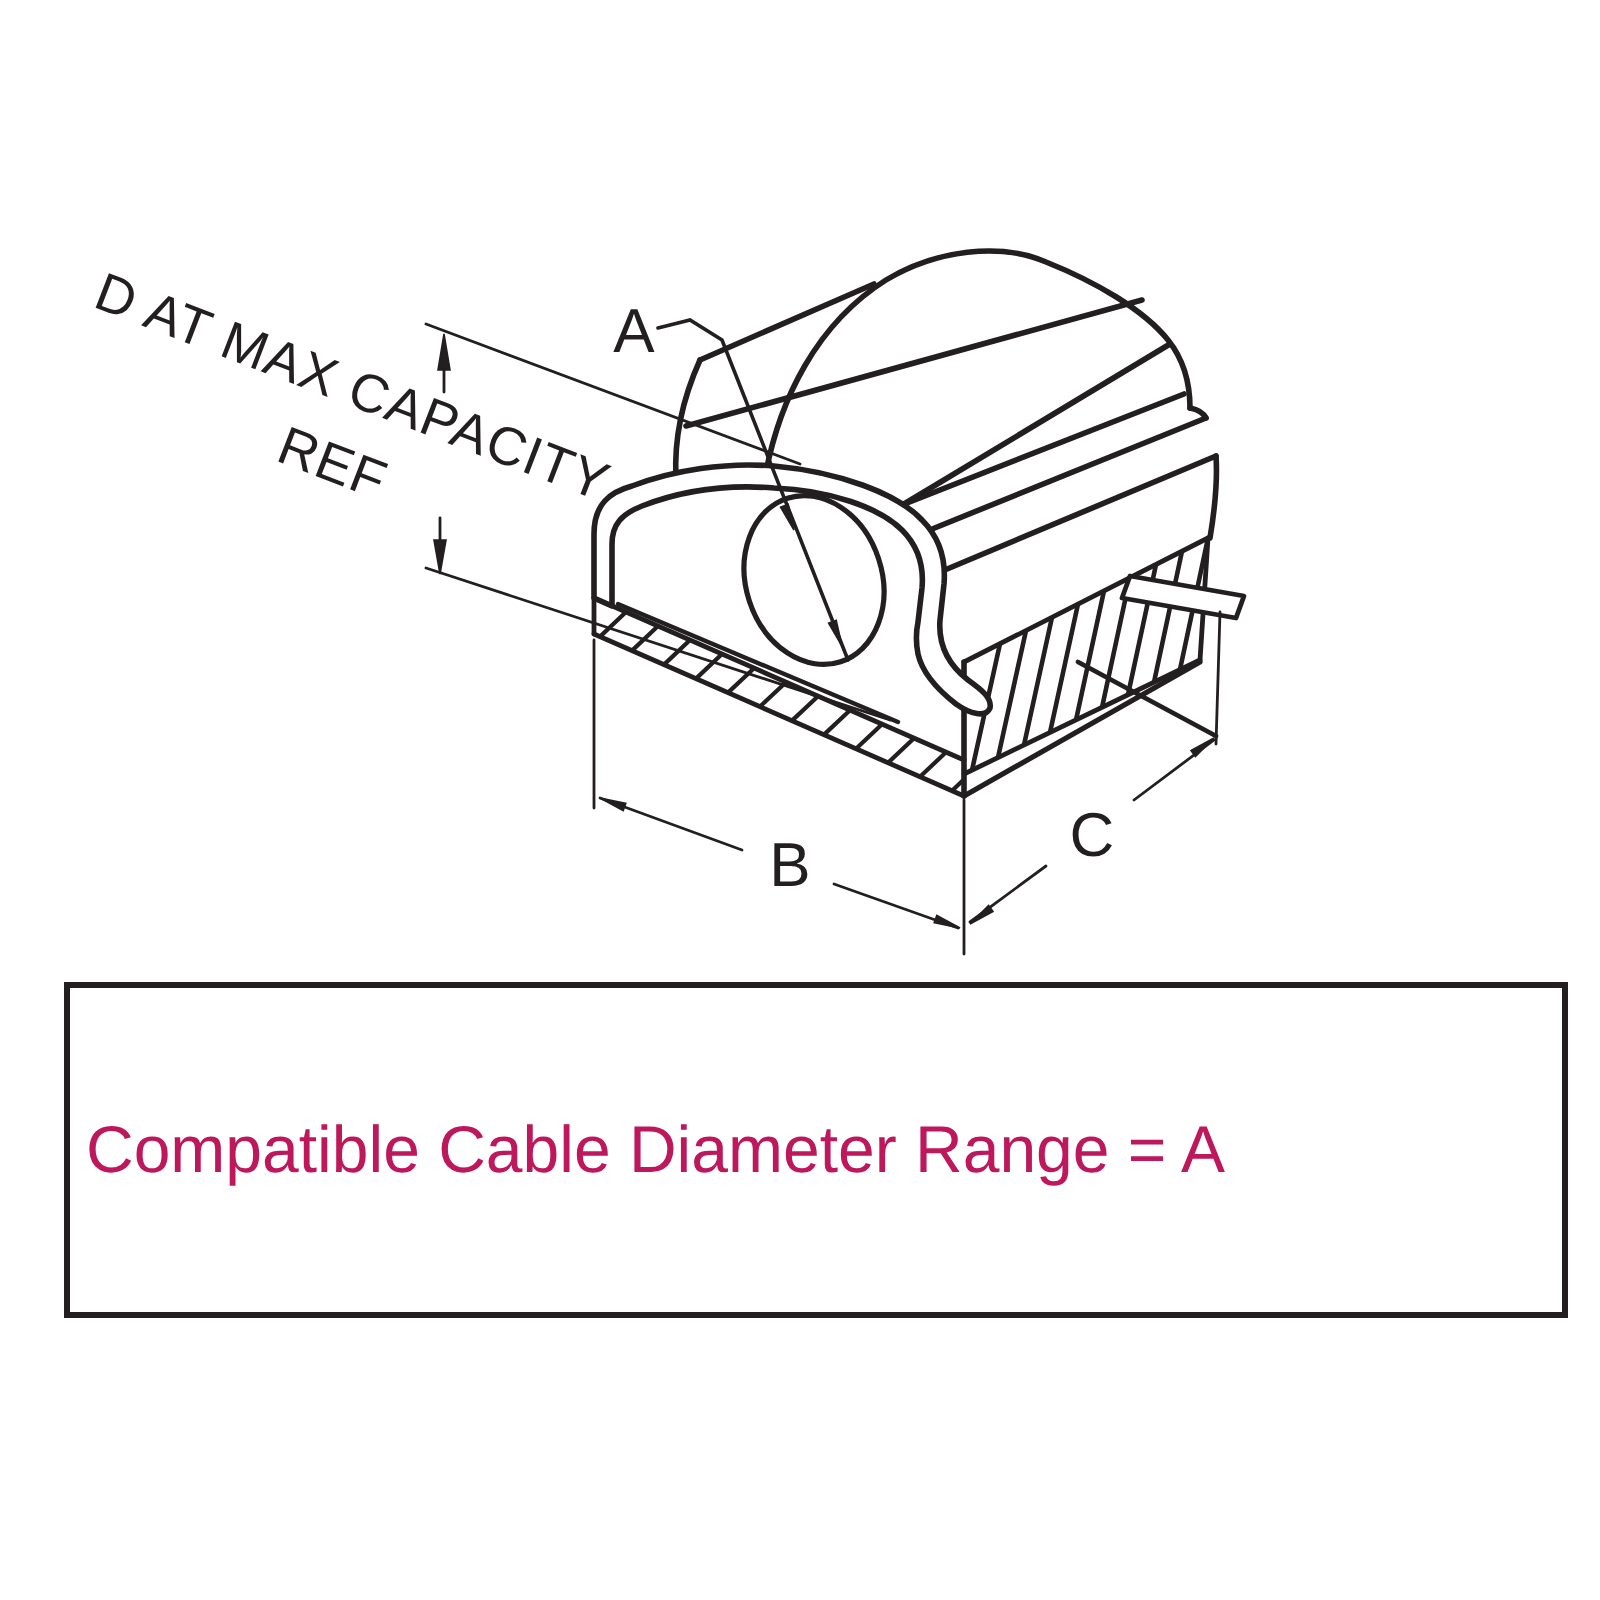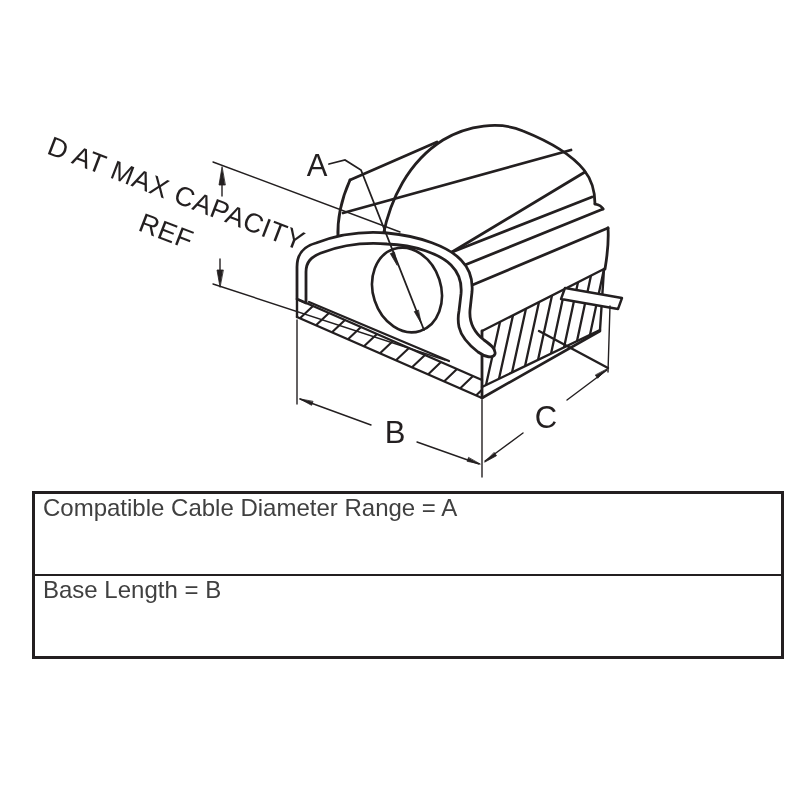"Compatible Cable Diameter Range =" .legend-row { align-items: flex-start -> center; color: #404040 -> #be185d; font-size: 24px -> 33px }
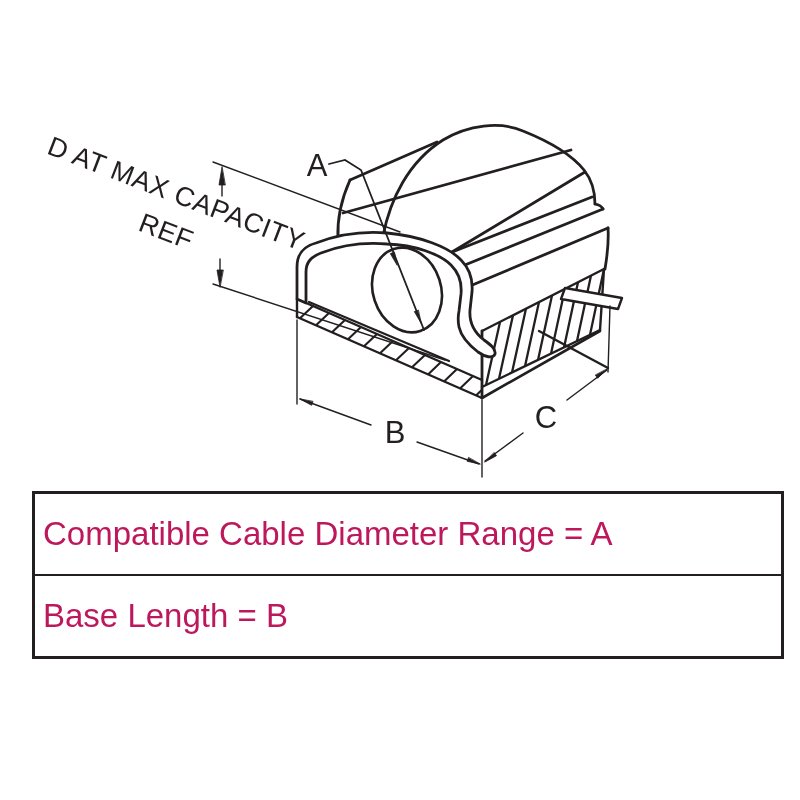"Base Length = B" div.legend-row { html: <div> <span>Base Length = B</span> </div> -> none }
